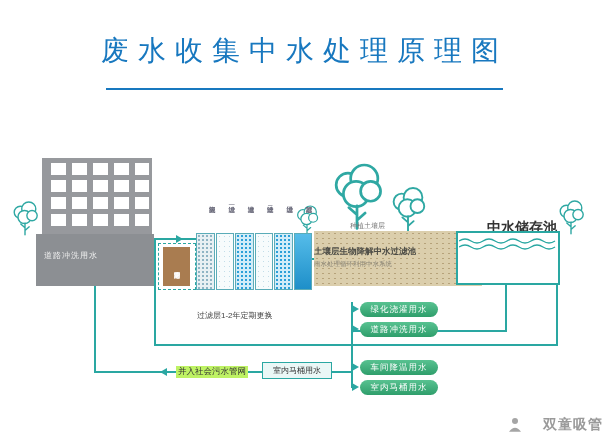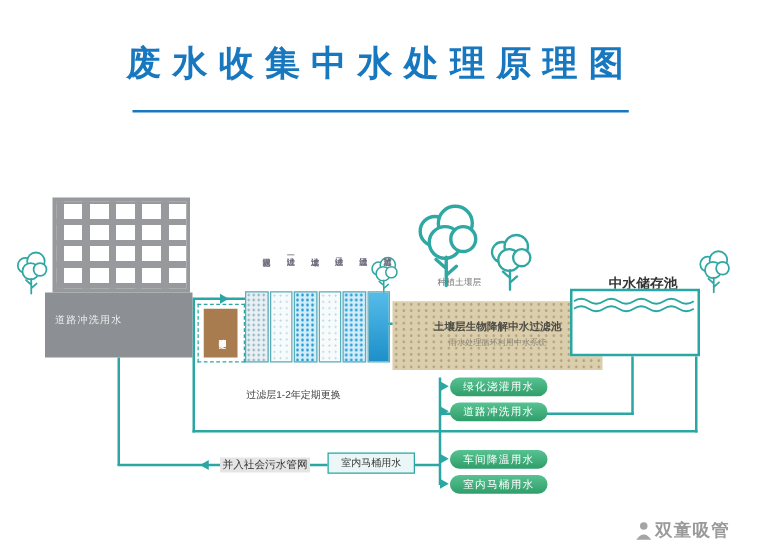"废水收集中水处理原理图" .title { font-weight: bold -> normal }
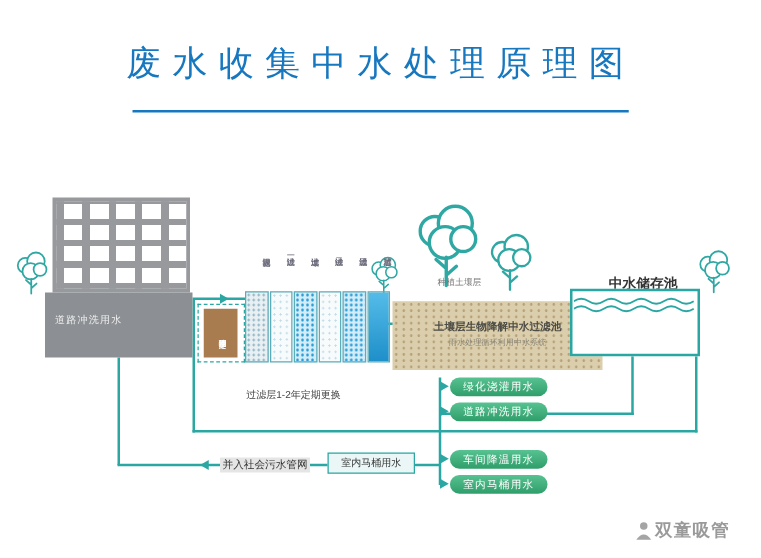"中水储存池" .storage-label { font-size: 11px -> 14px }
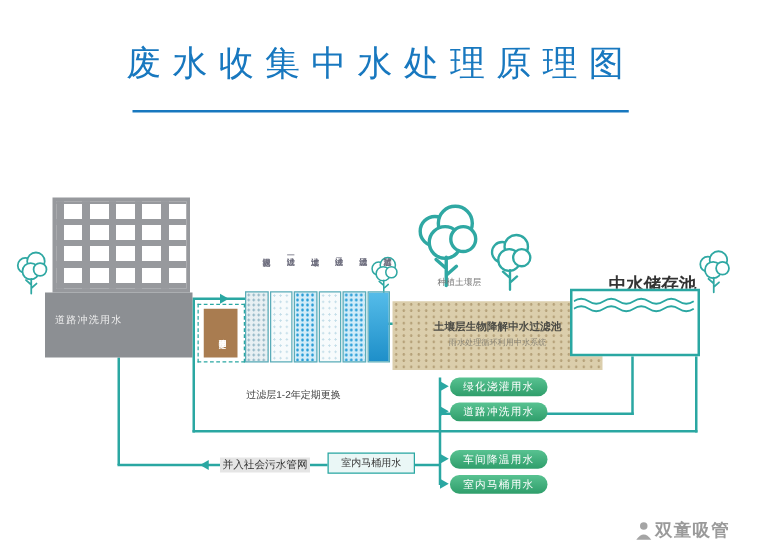"土壤层生物降解中水过滤池" .soil-bed { text-align: center -> left; top: 241px -> 231px }
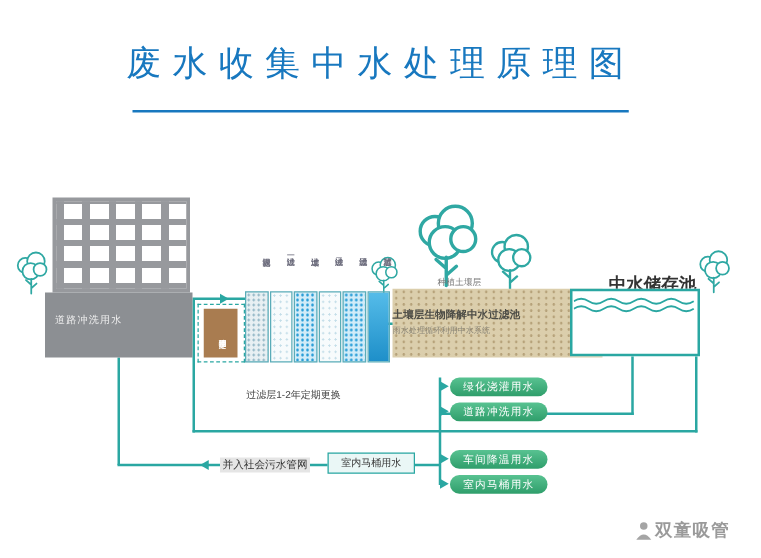"并入社会污水管网" .network-label { background: #e5e5e5 -> #bef264 }
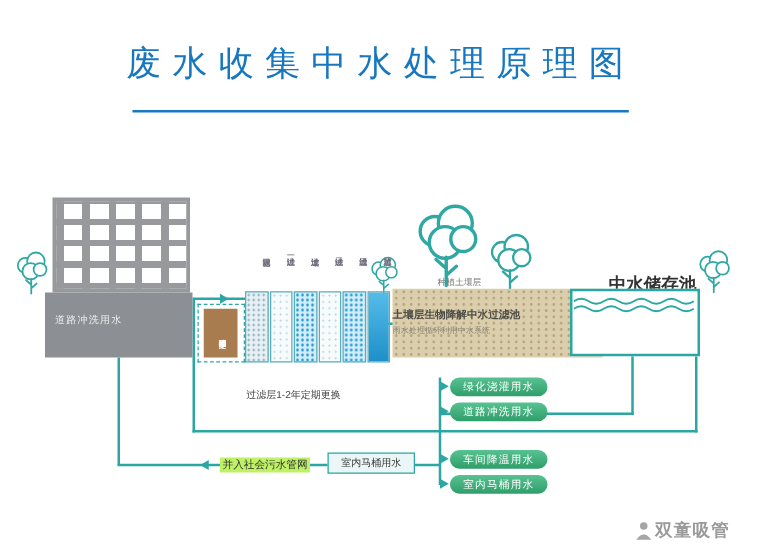"双童吸管" .watermark { gap: 0 -> 19px }
